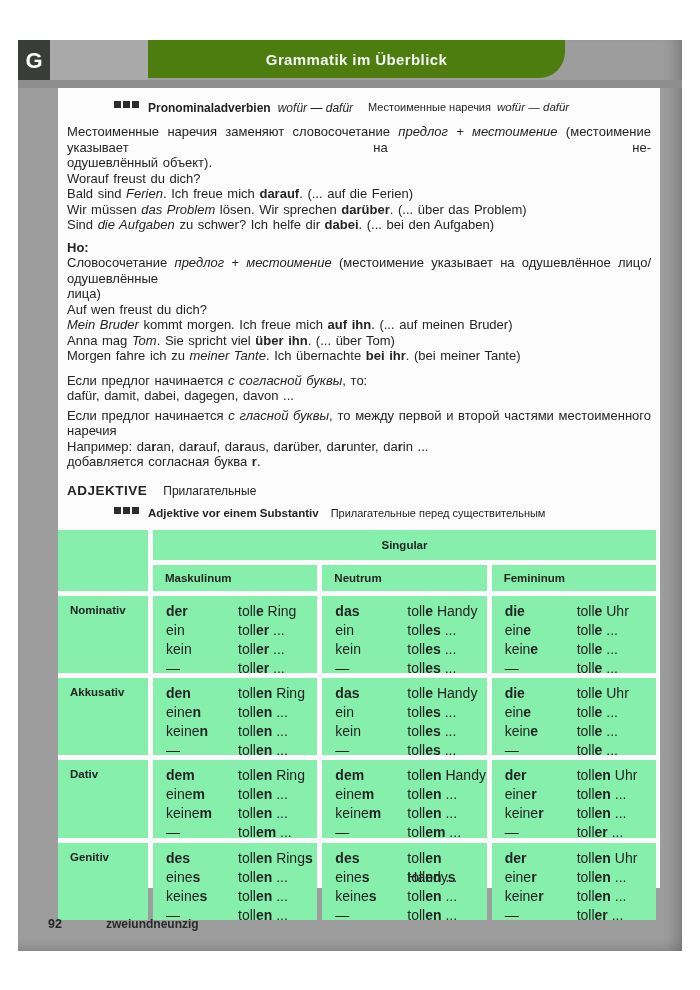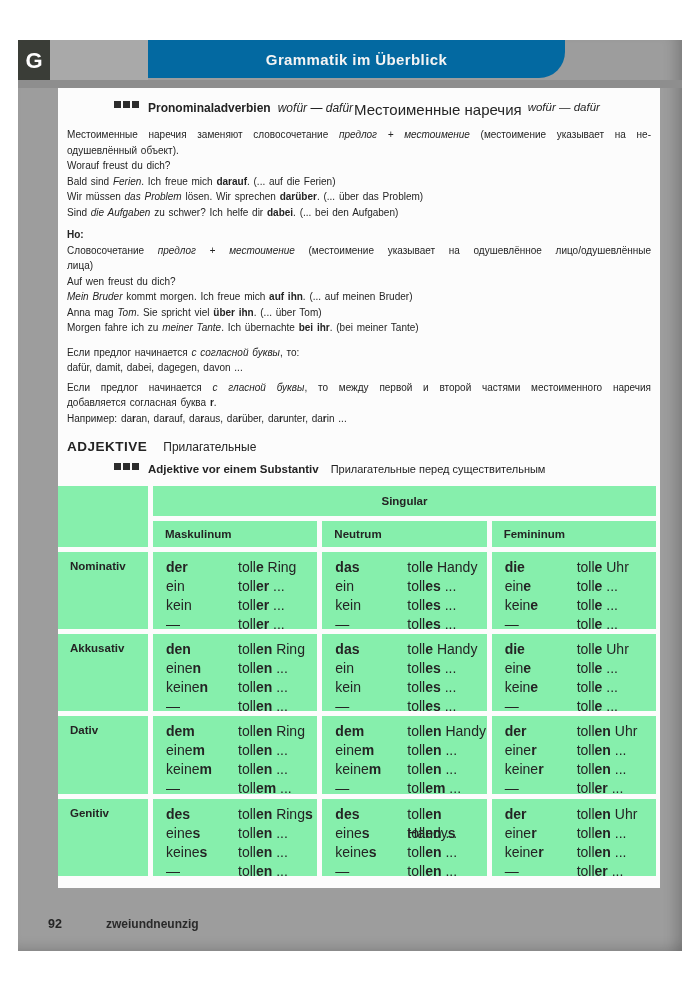"Grammatik im Überblick" .title-bar { background: #0369a1 -> #4d7c0f }
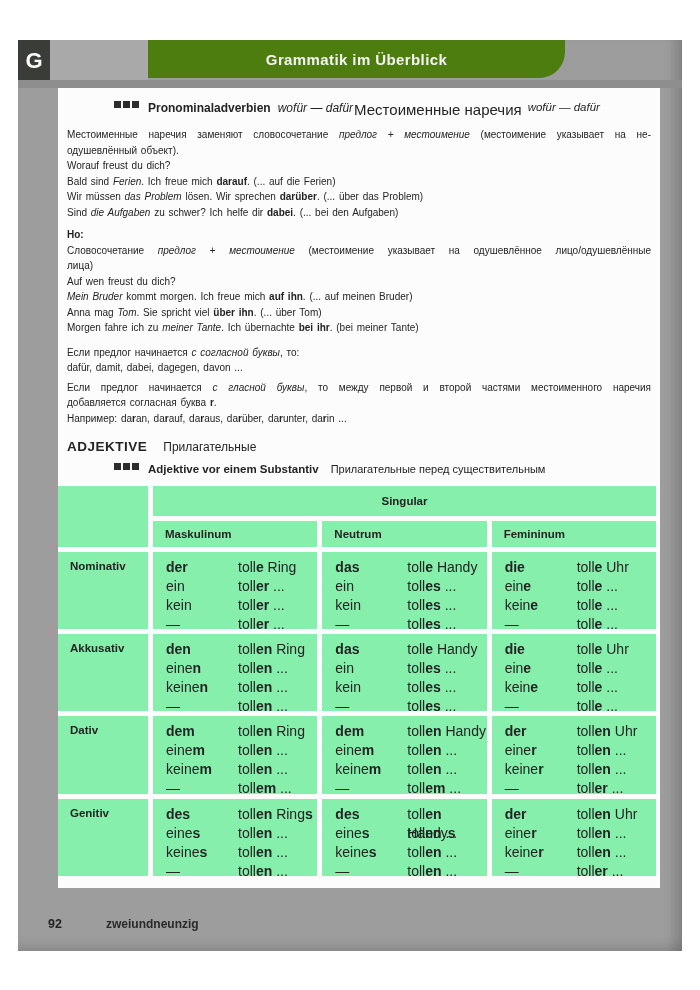"Местоименные наречия" .h-ru { font-size: 15px -> 11px; margin-left: 1px -> 15px }
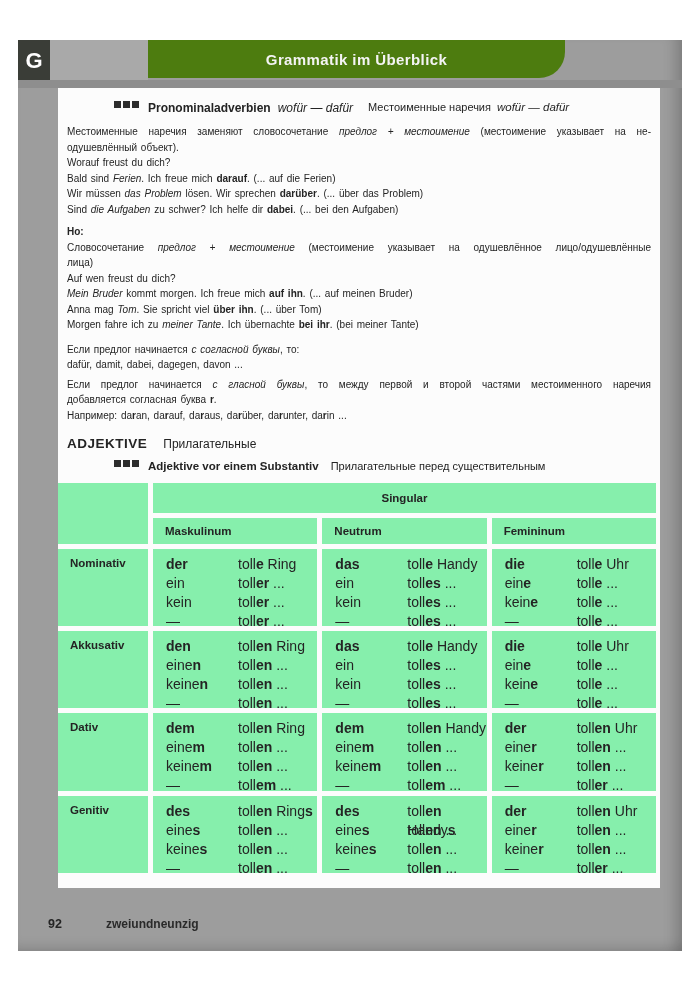"Местоименные наречия заменяют" .tl { font-size: 10px -> 13px }
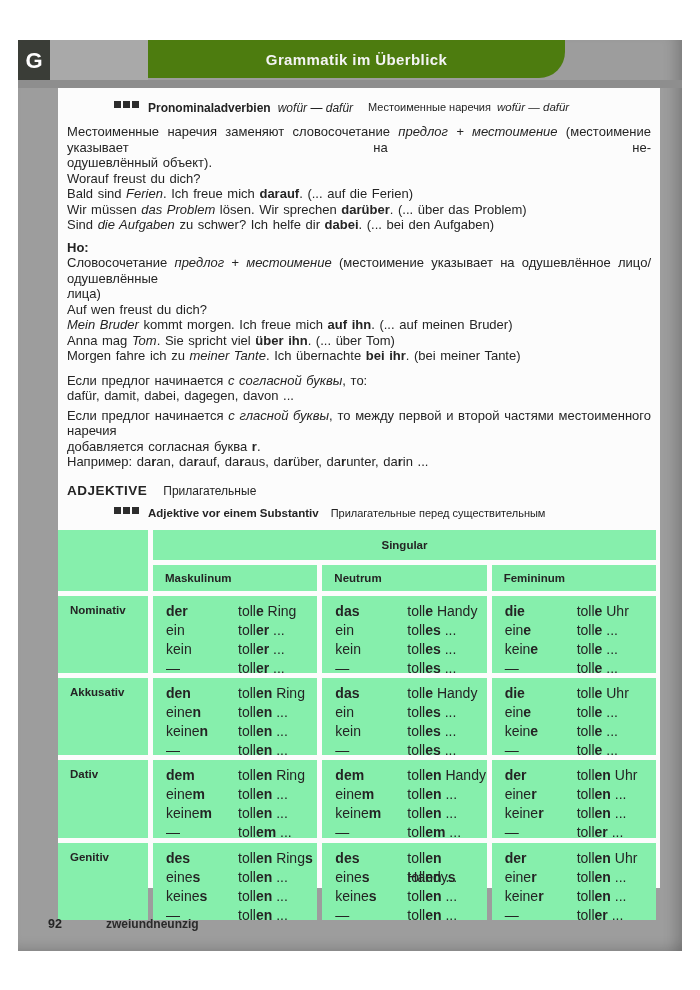"добавляется согласная буква r." div.tl { order: before "Например: daran, darauf, daraus," -> after "Например: daran, darauf, daraus," }
